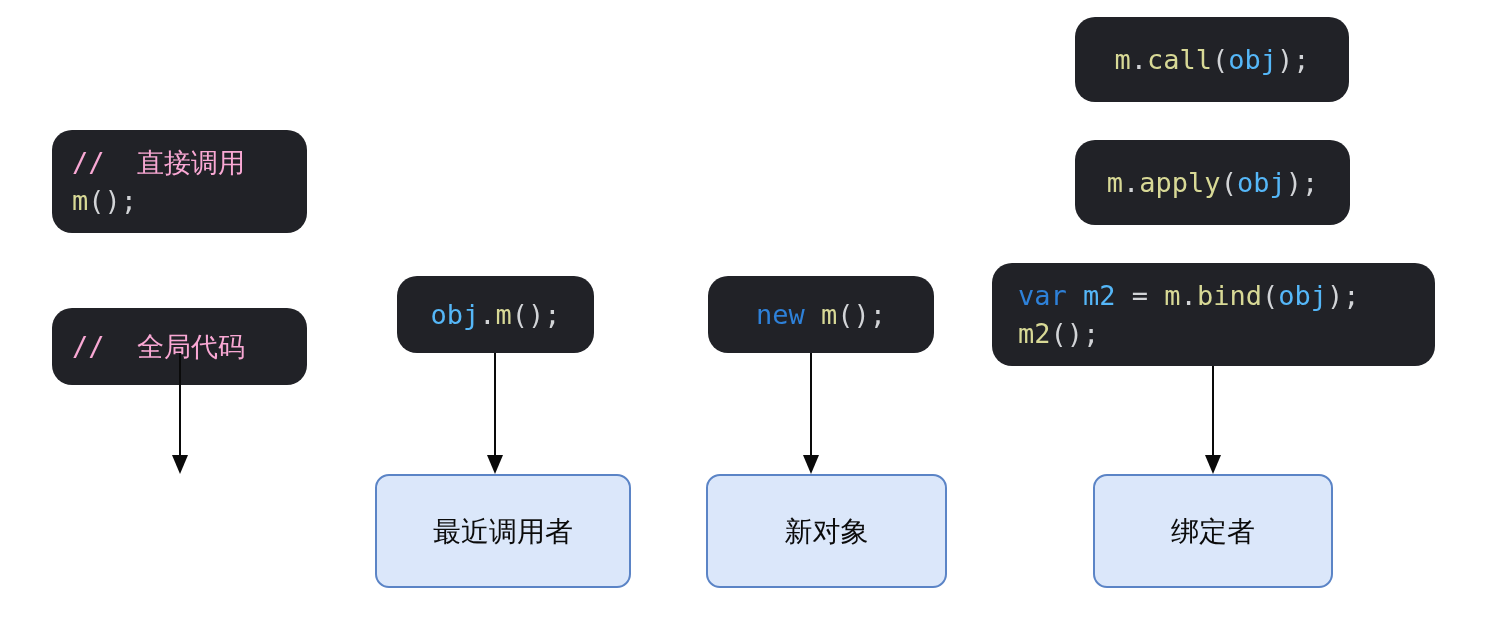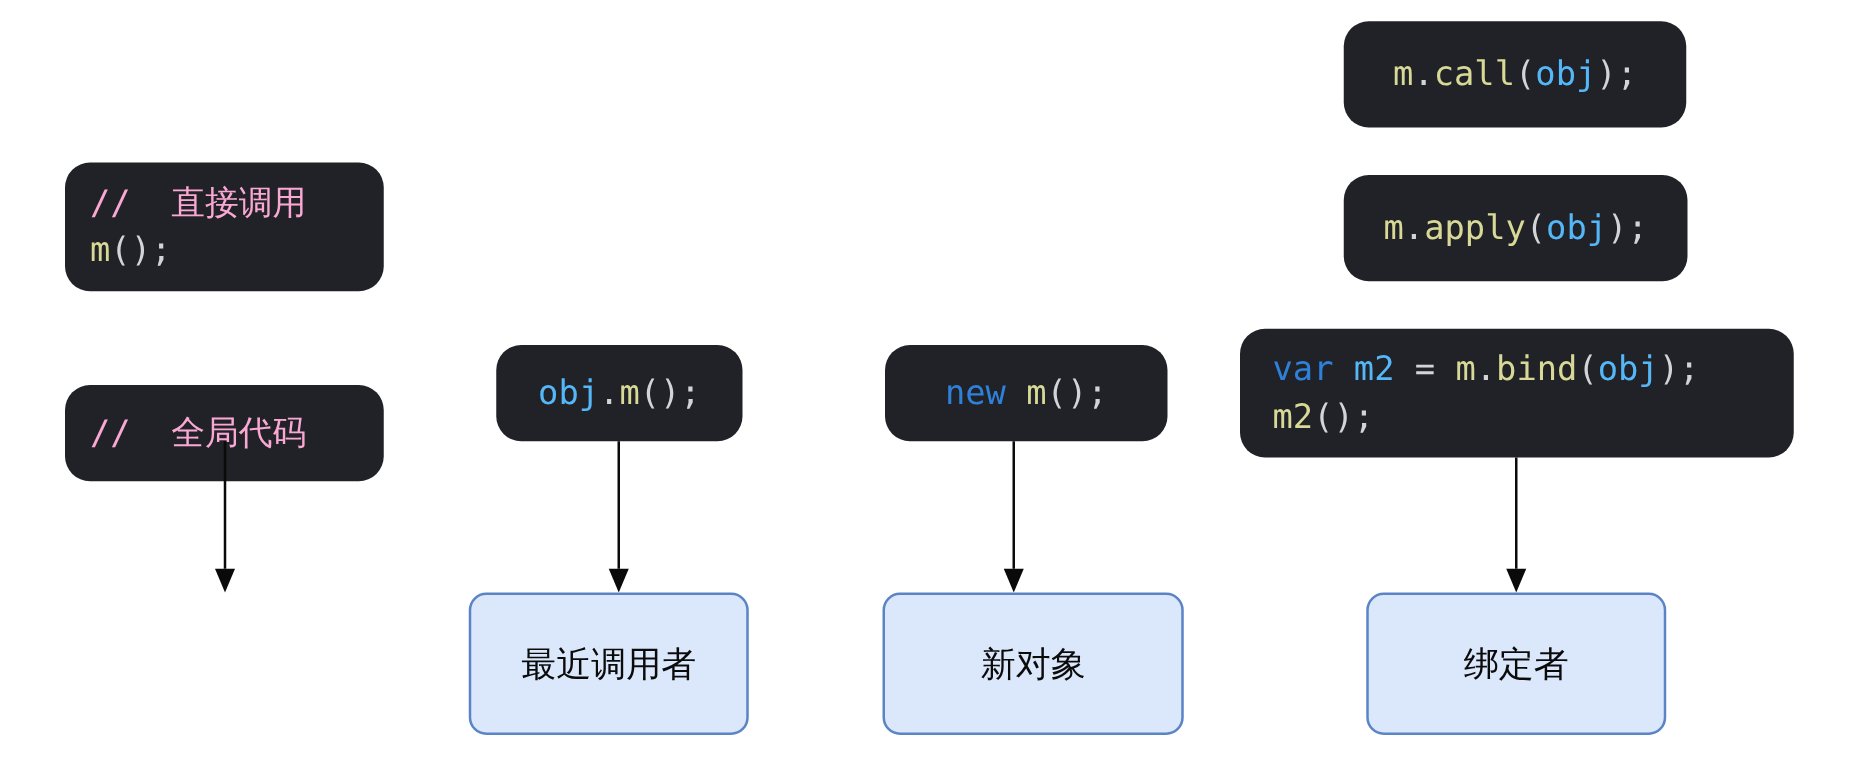"最近调用者" #result-caller { width: 224px -> 256px }
